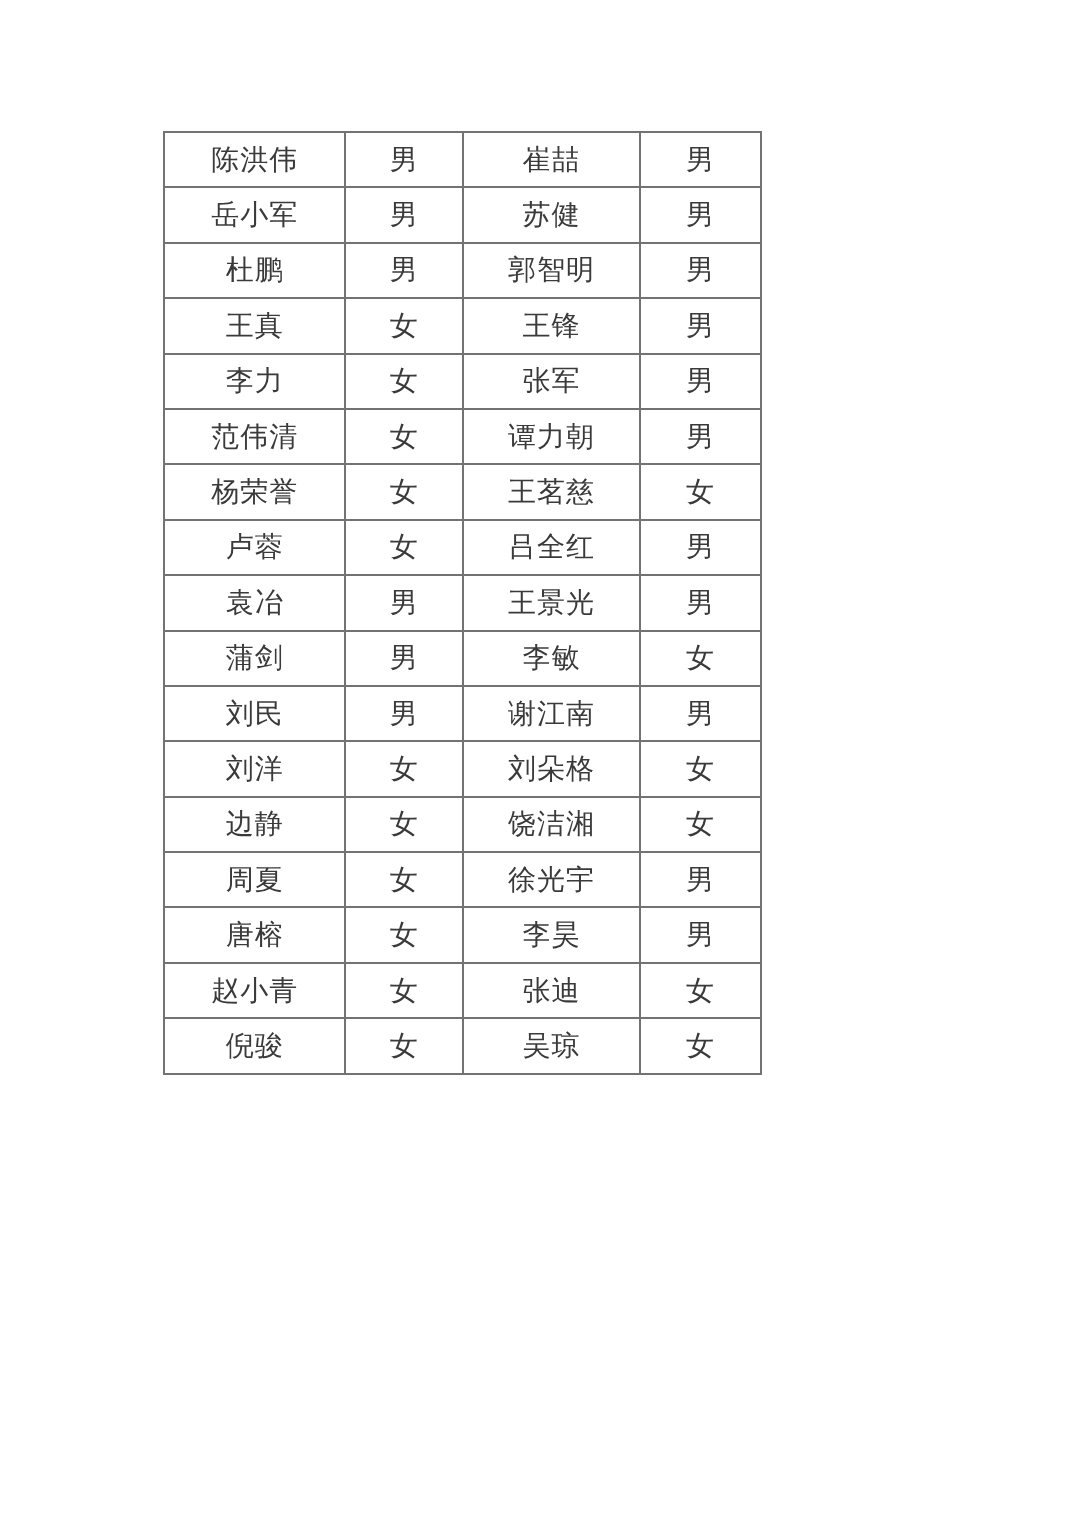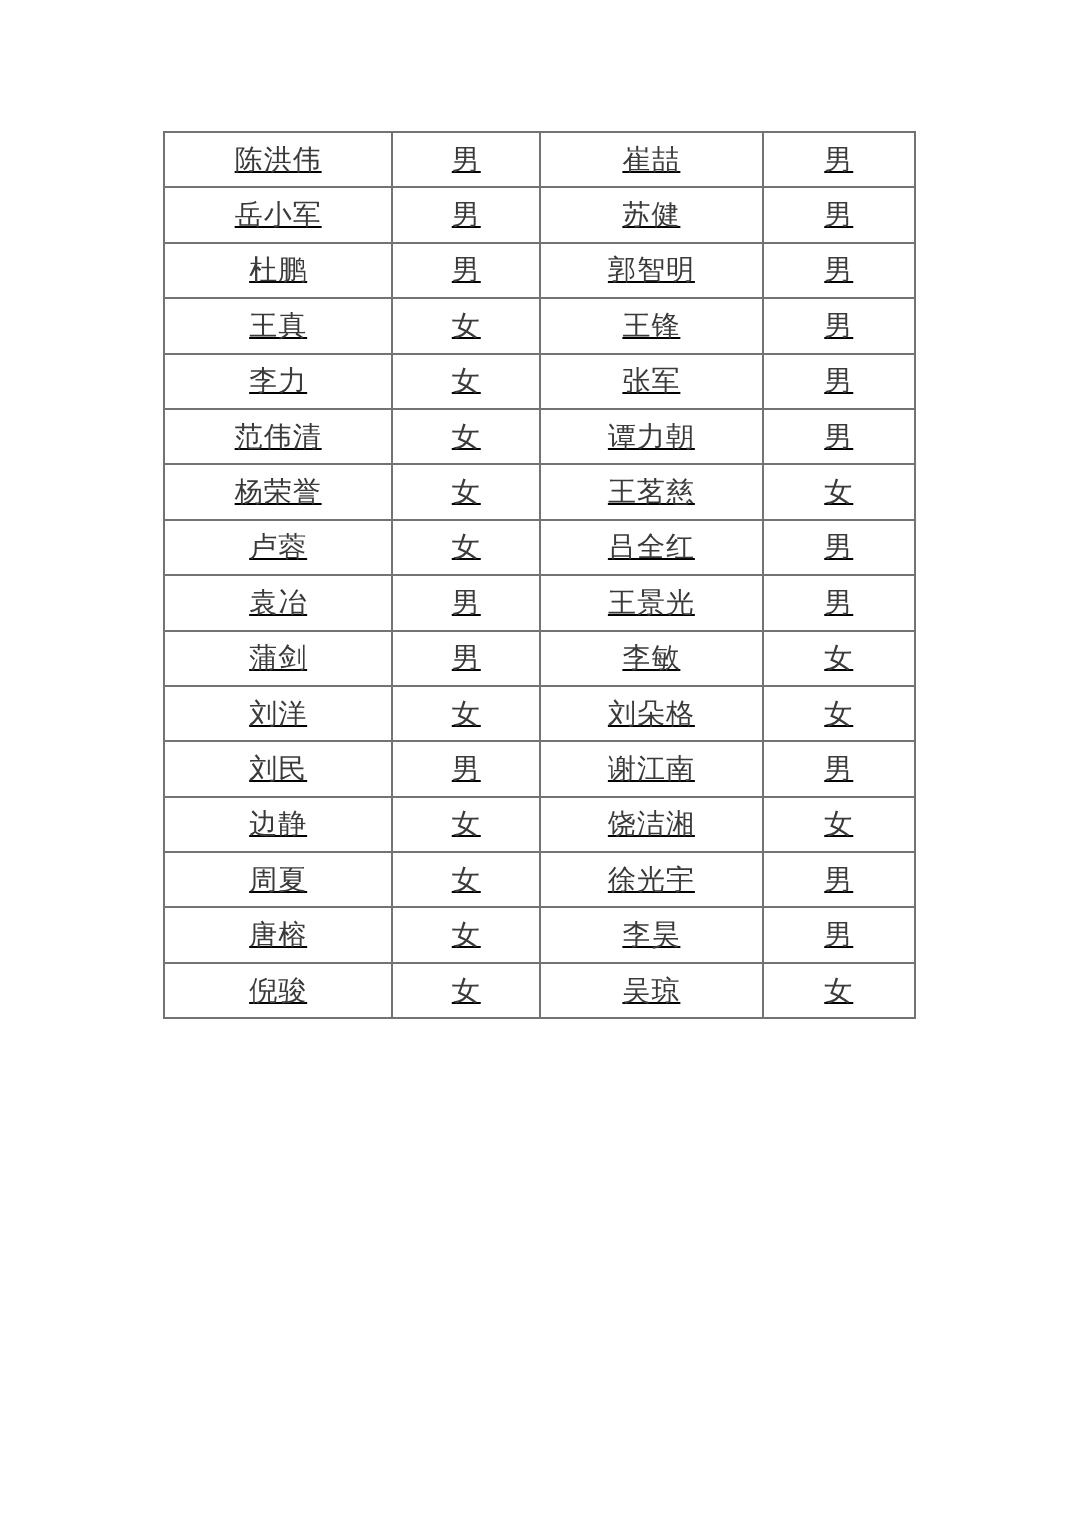"陈洪伟" table.roster { text-decoration: underline -> none; width: 753px -> 599px }
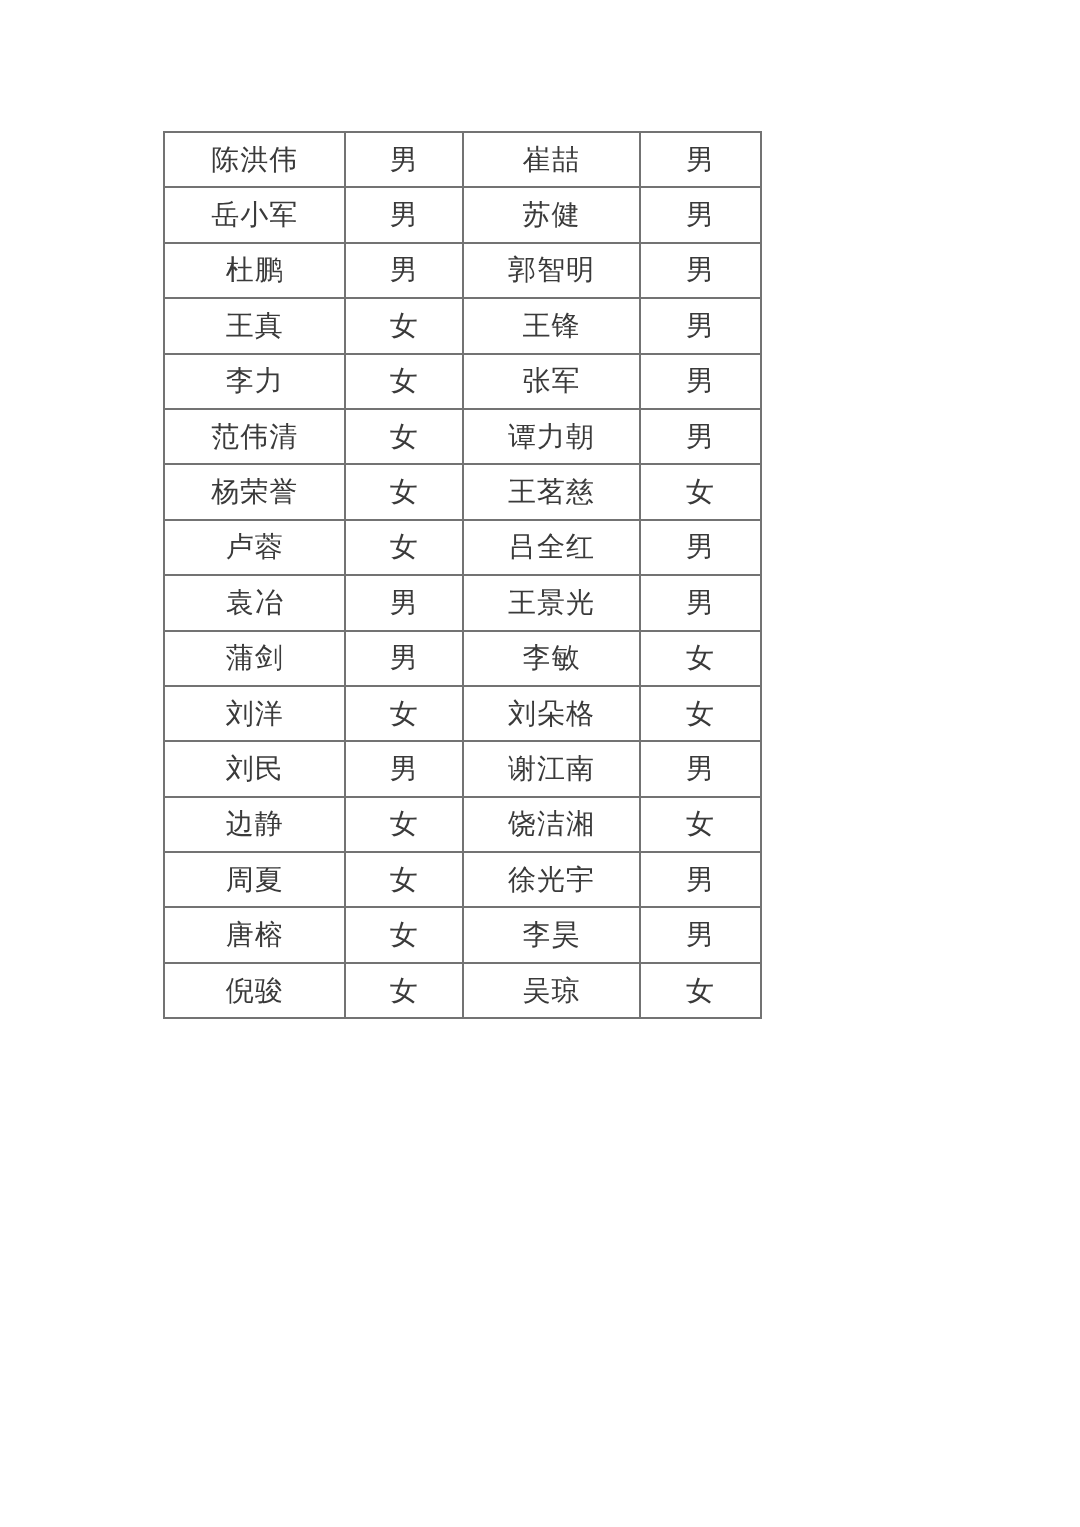"刘洋" tr { order: before "刘民" -> after "刘民" }
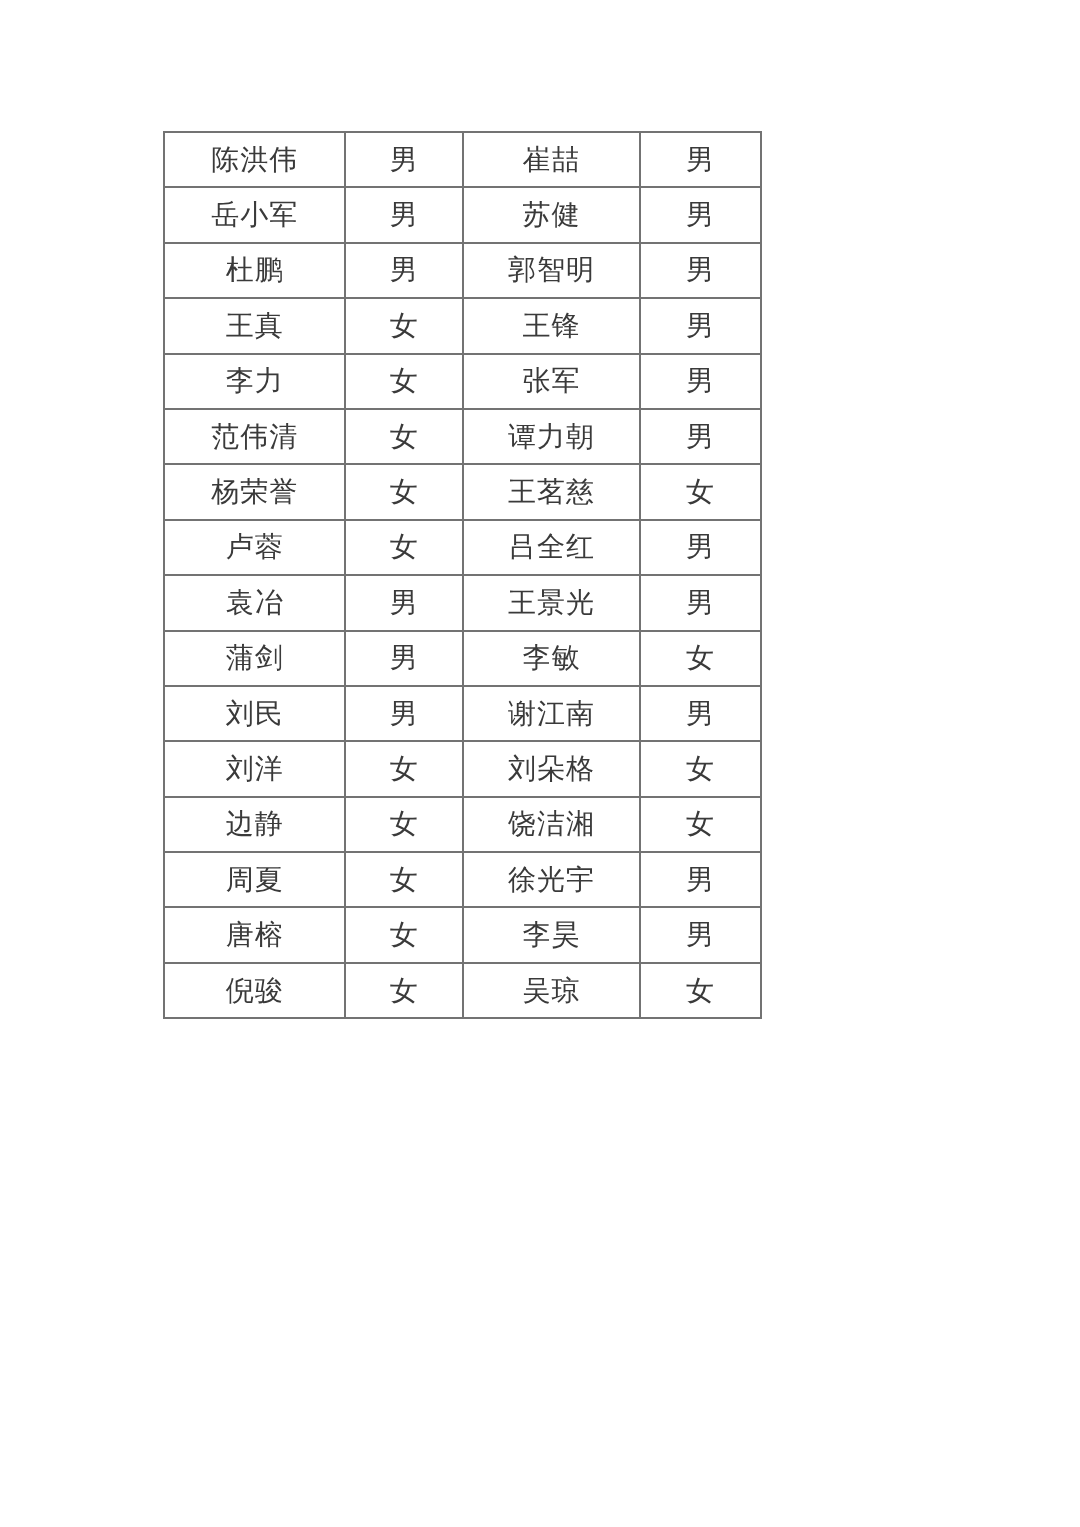"赵小青" tr { html: none -> <tr> <td>赵小青</td> <td>女</td> <td>张迪</td> <td>女</td> </tr> }
